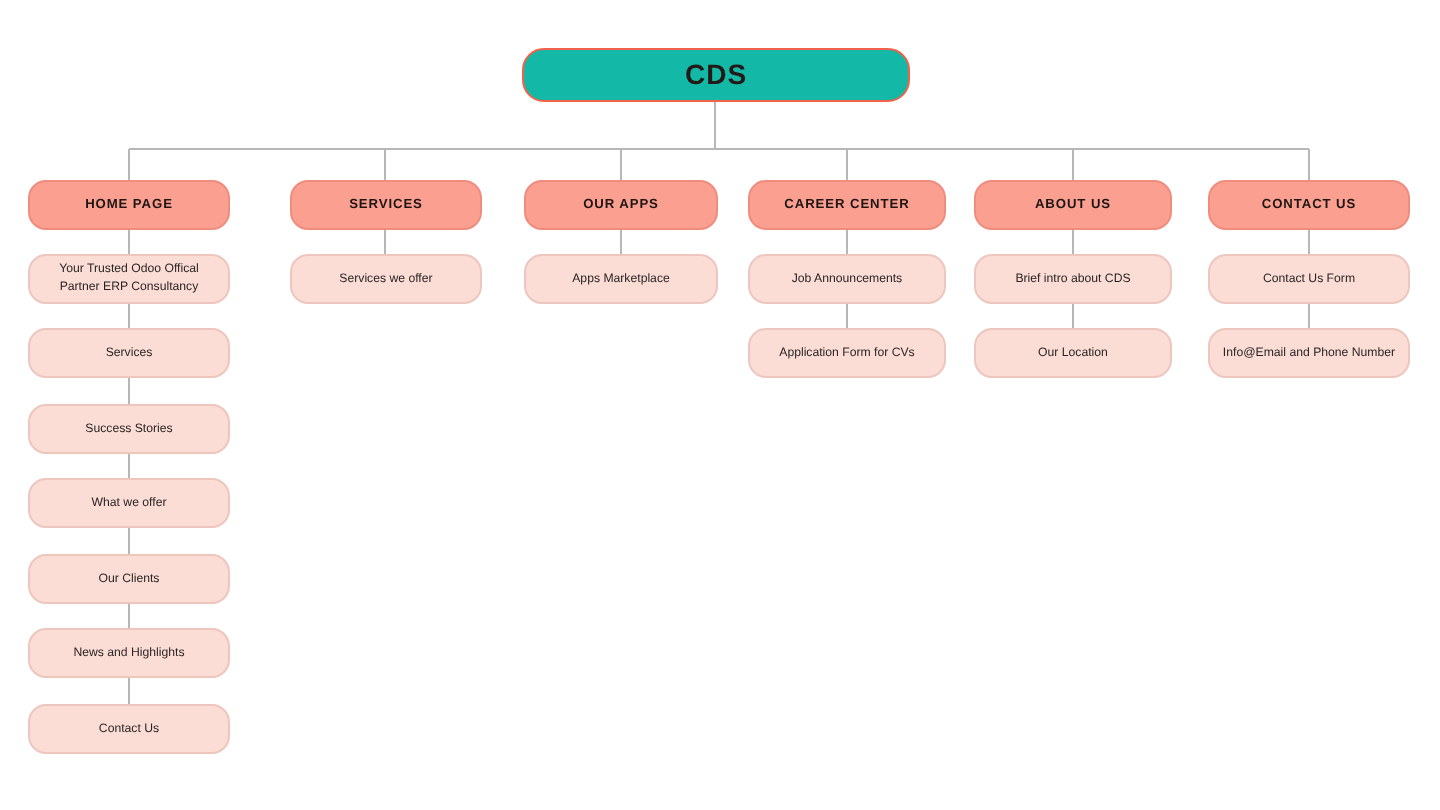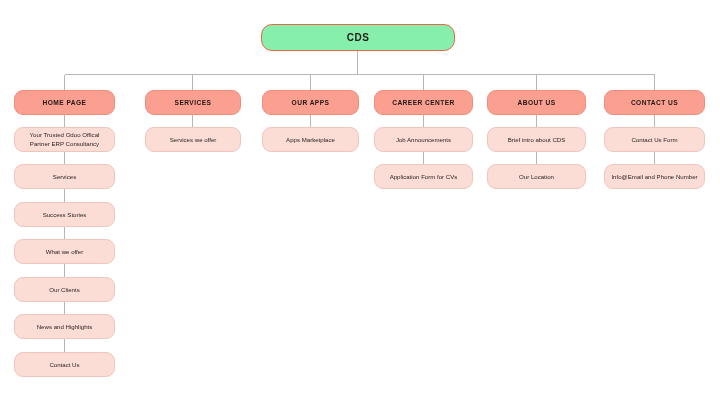"CDS" .node-root { background: #86efac -> #14b8a6; font-size: 10px -> 14px }
